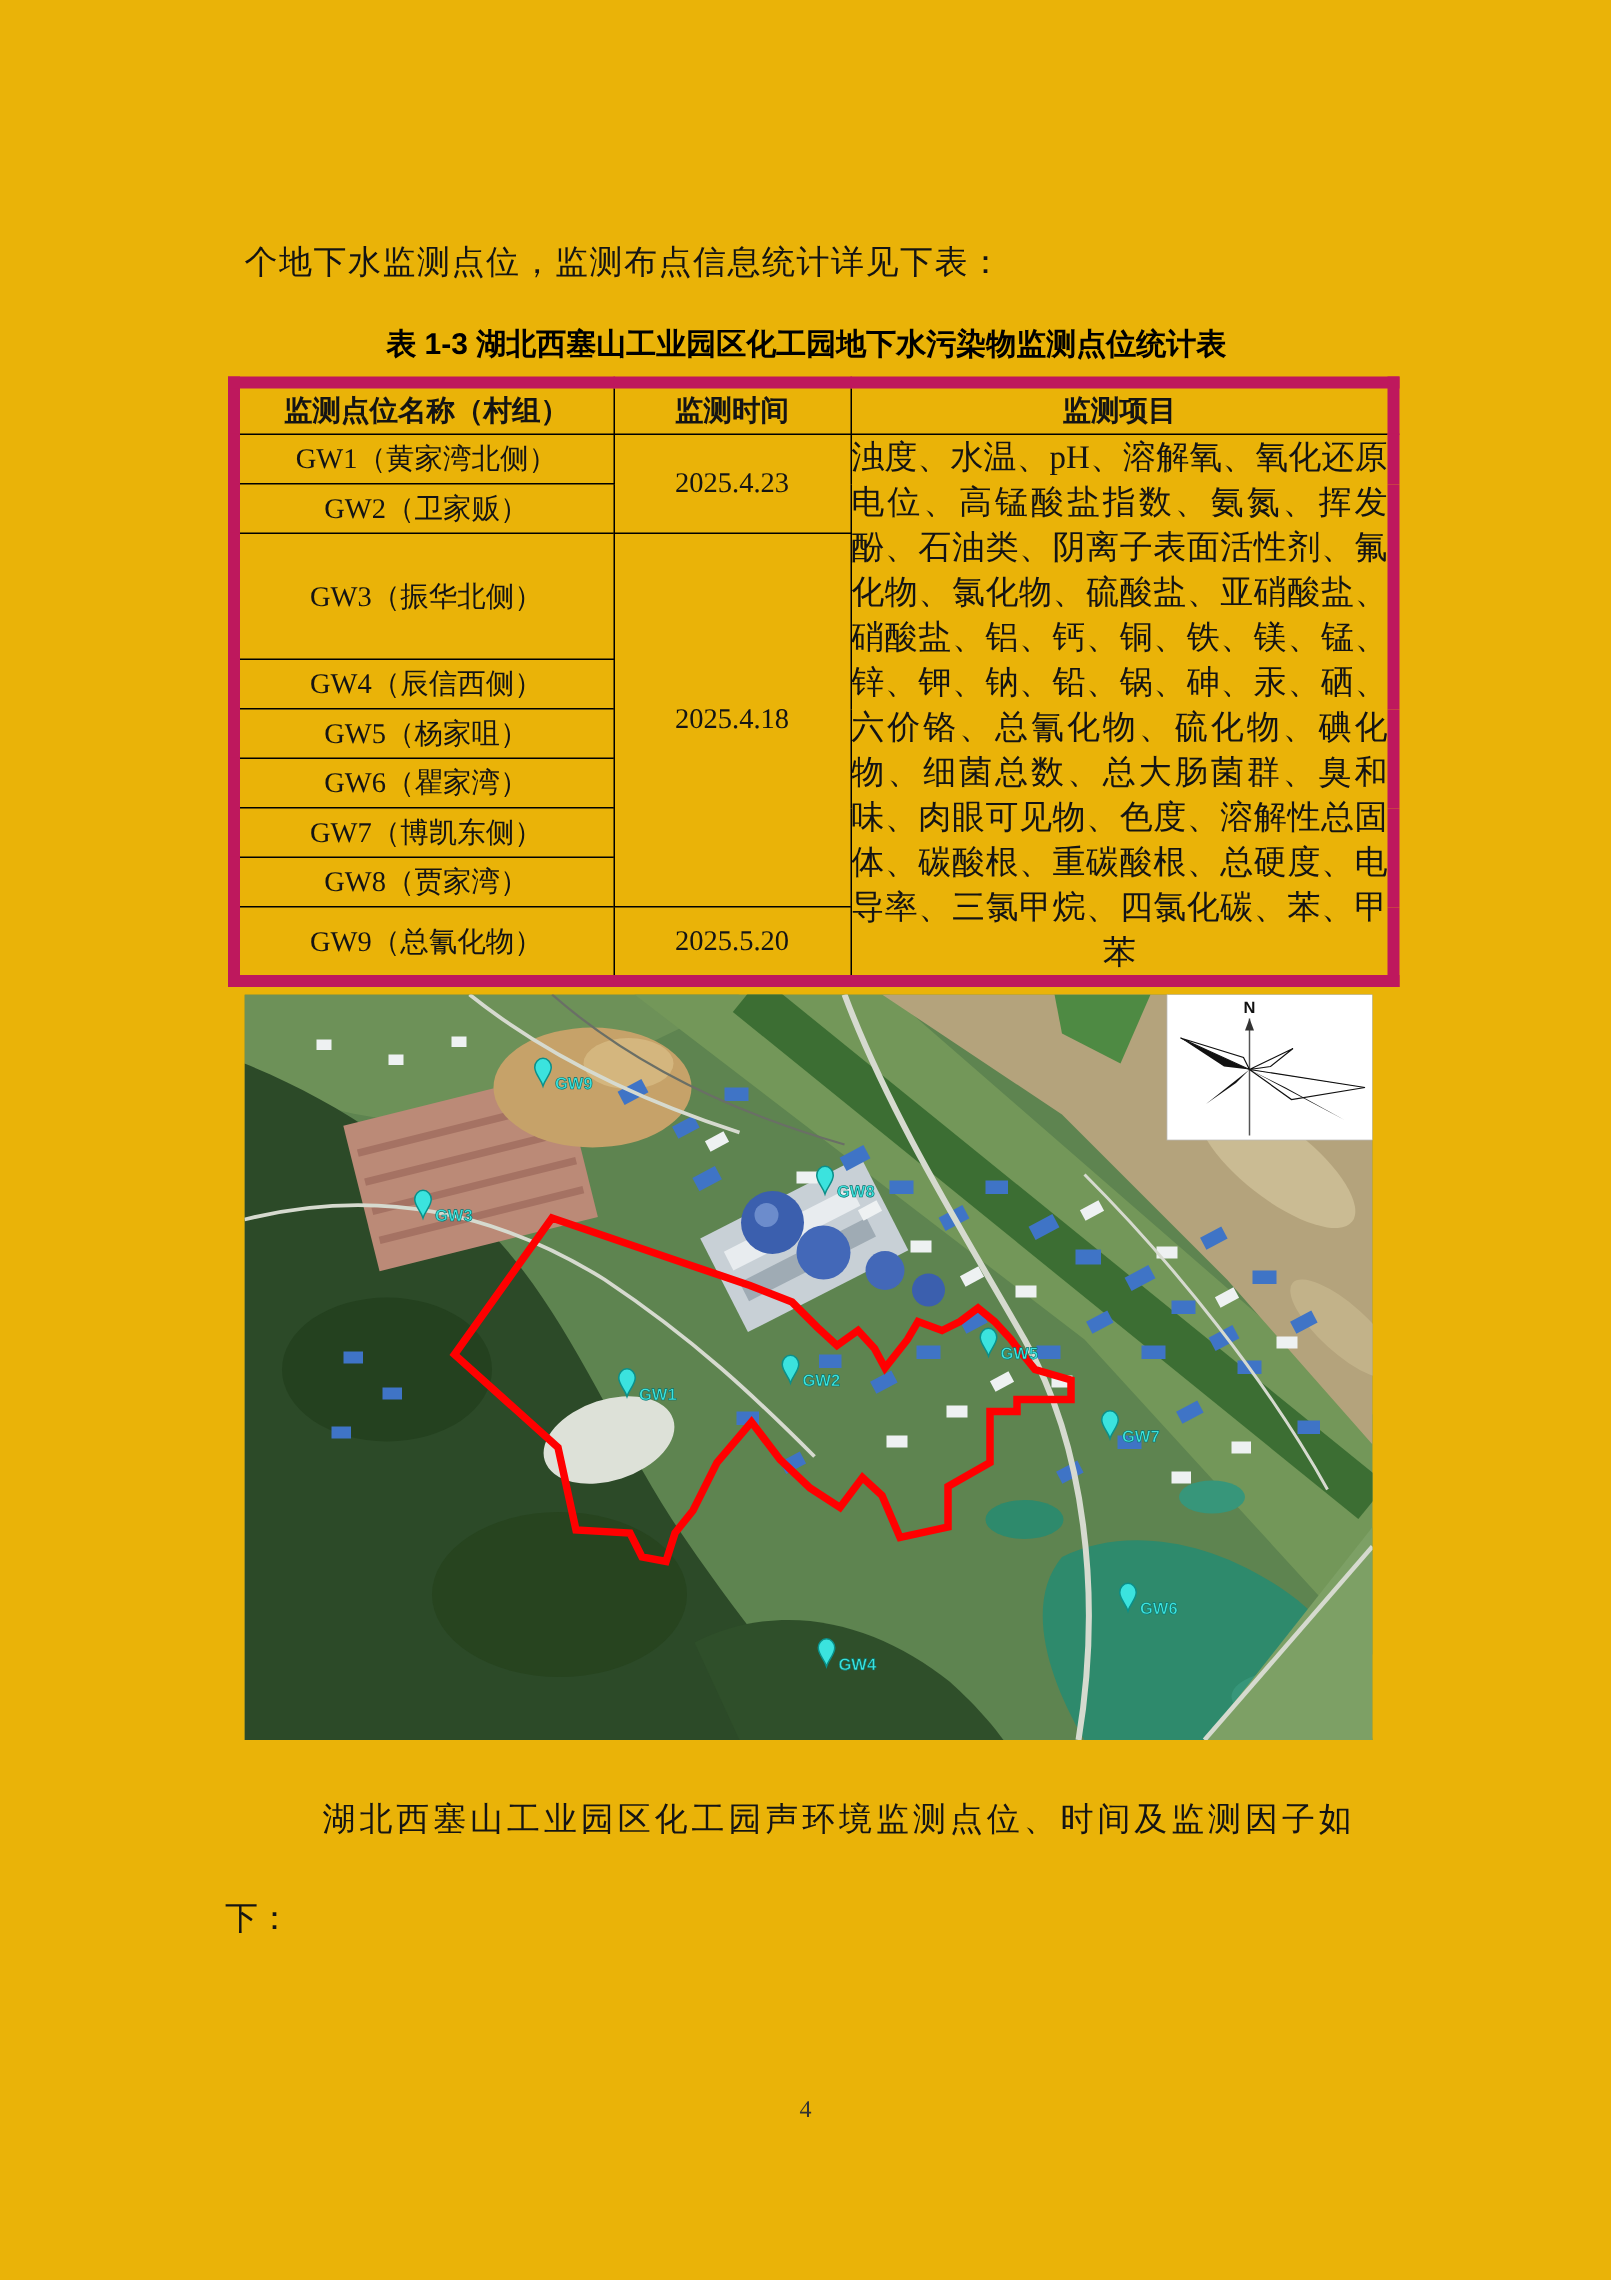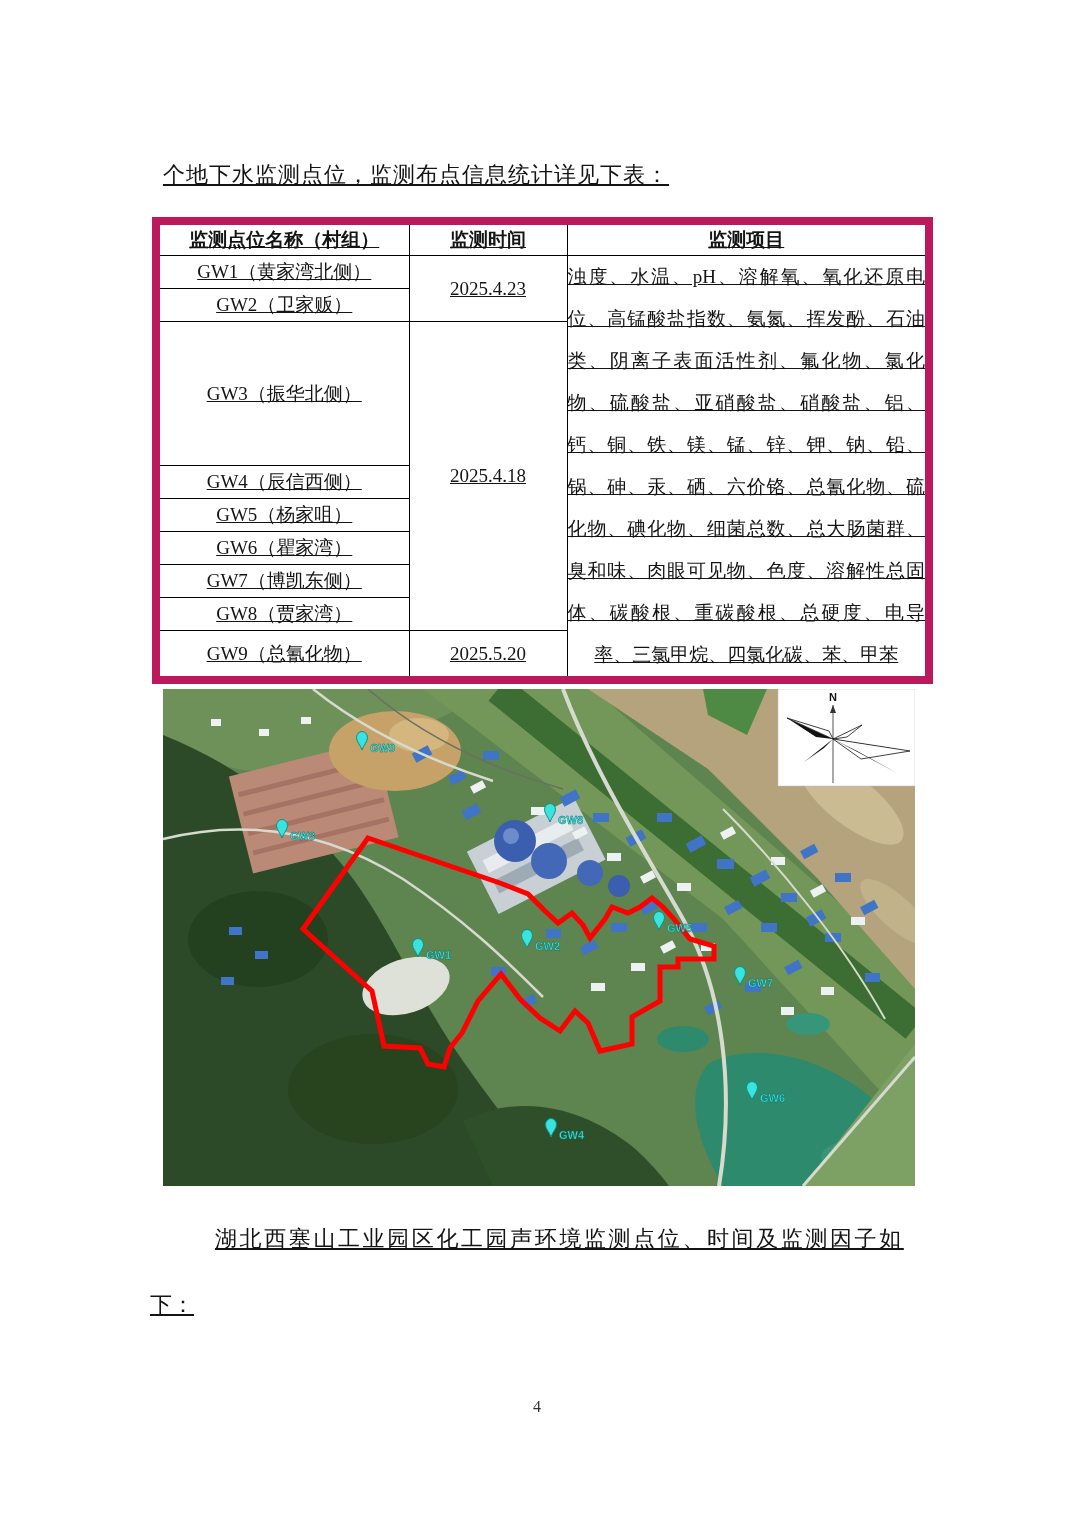"个地下水监测点位，监测布点信息统计详见下表：" .page { background: #ffffff -> #eab308; text-decoration: underline -> none }
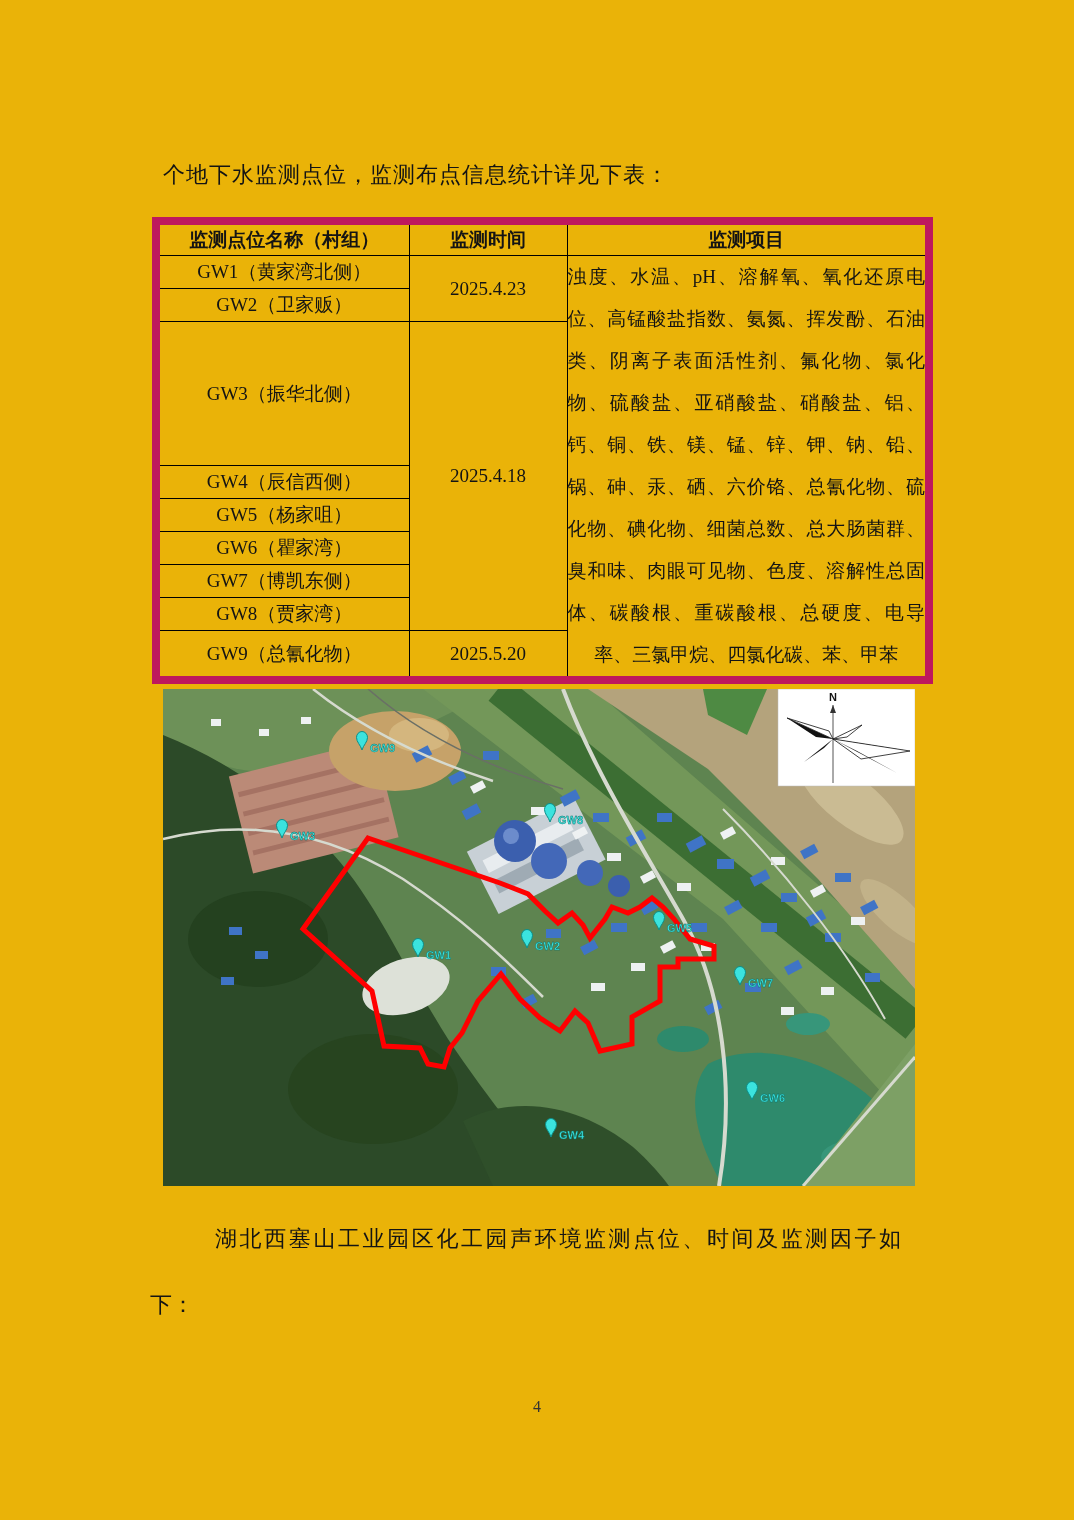"表 1-3 湖北西塞山工业园区化工园地下水污染物监测点位统计表" div.table-title { html: none -> <div>表 1-3 湖北西塞山工业园区化工园地下水污染物监测点位统计表</div> }
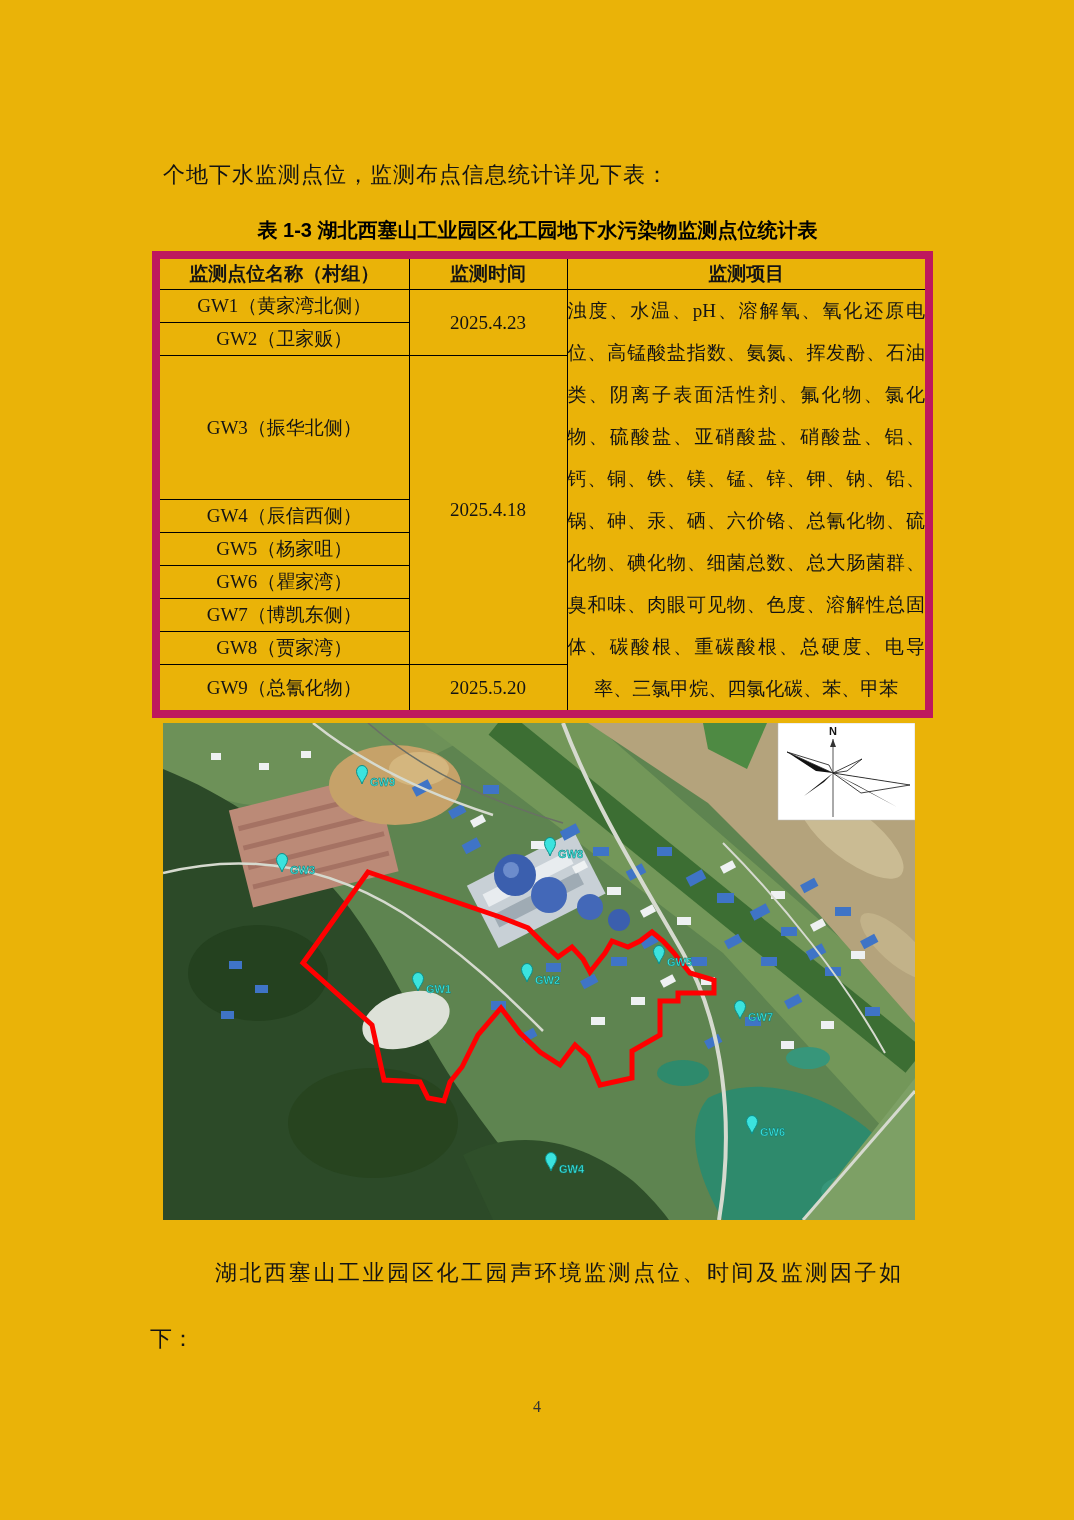"浊度、水温、pH、溶解氧、氧化还原电位、高锰酸盐指数、氨氮、挥发酚、石油类、阴离" td.items { font-size: 19px -> 22px; line-height: 42px -> 30px }
